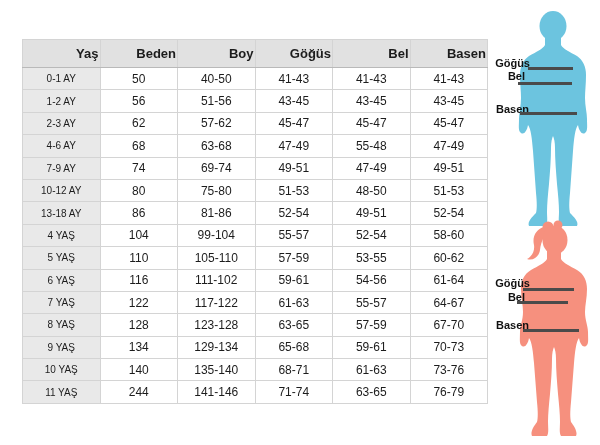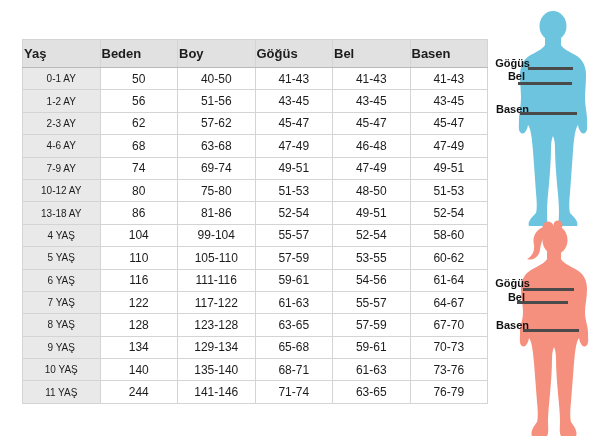"Yaş" table.size-chart th { text-align: left -> right }
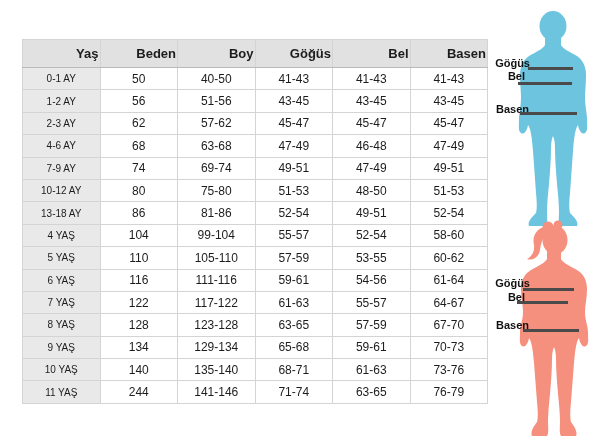"46-48" td { text: 46-48 -> 55-48 }
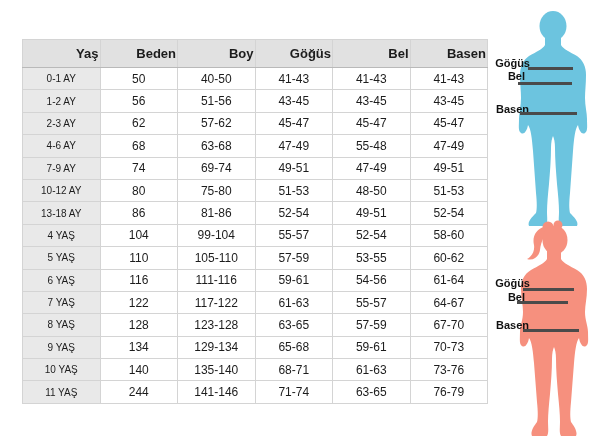"111-116" td { text: 111-116 -> 111-102 }
